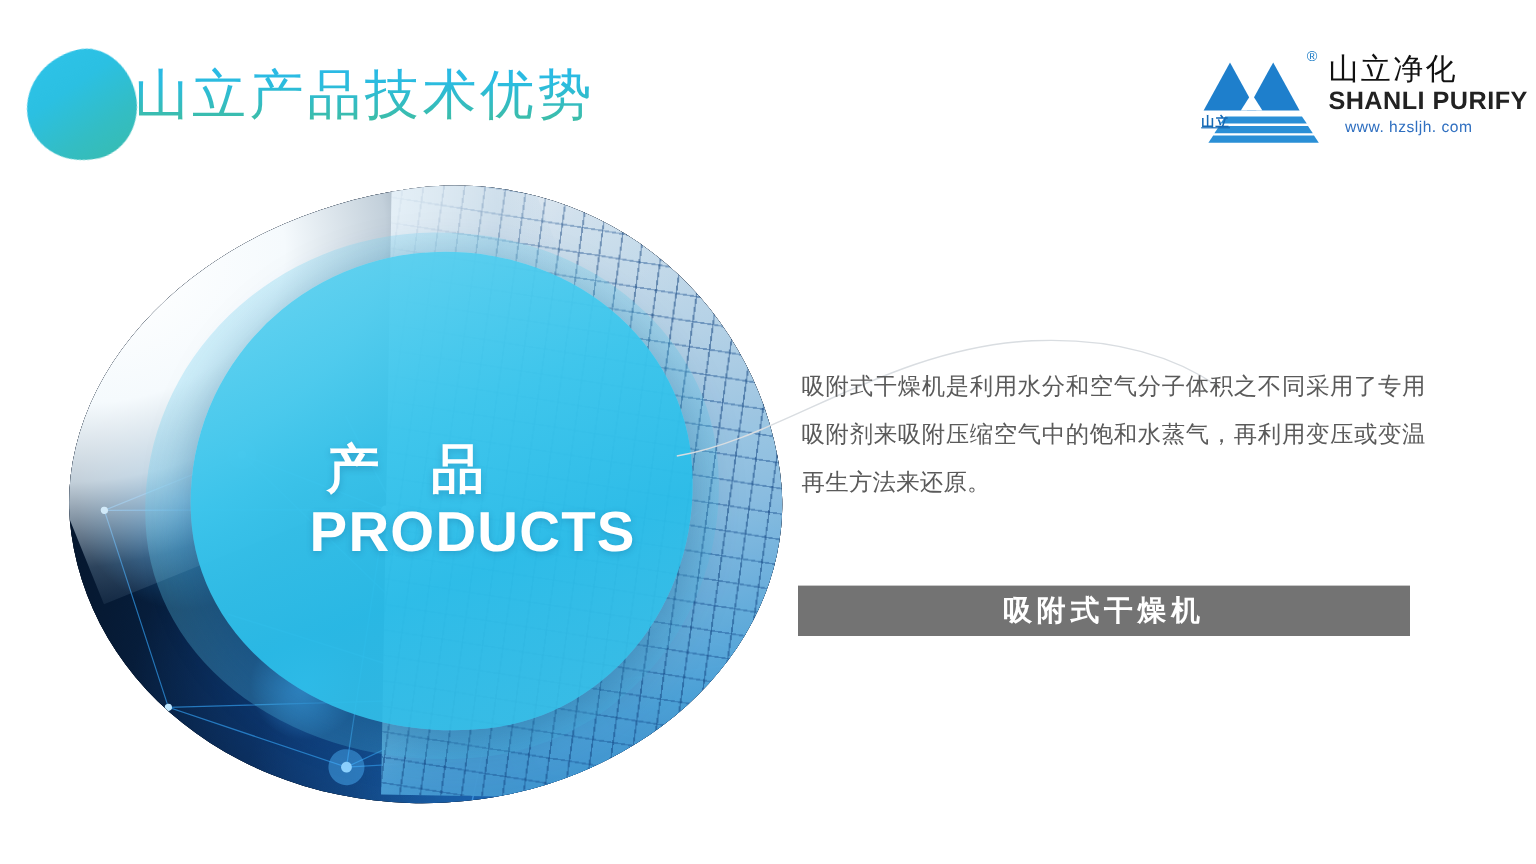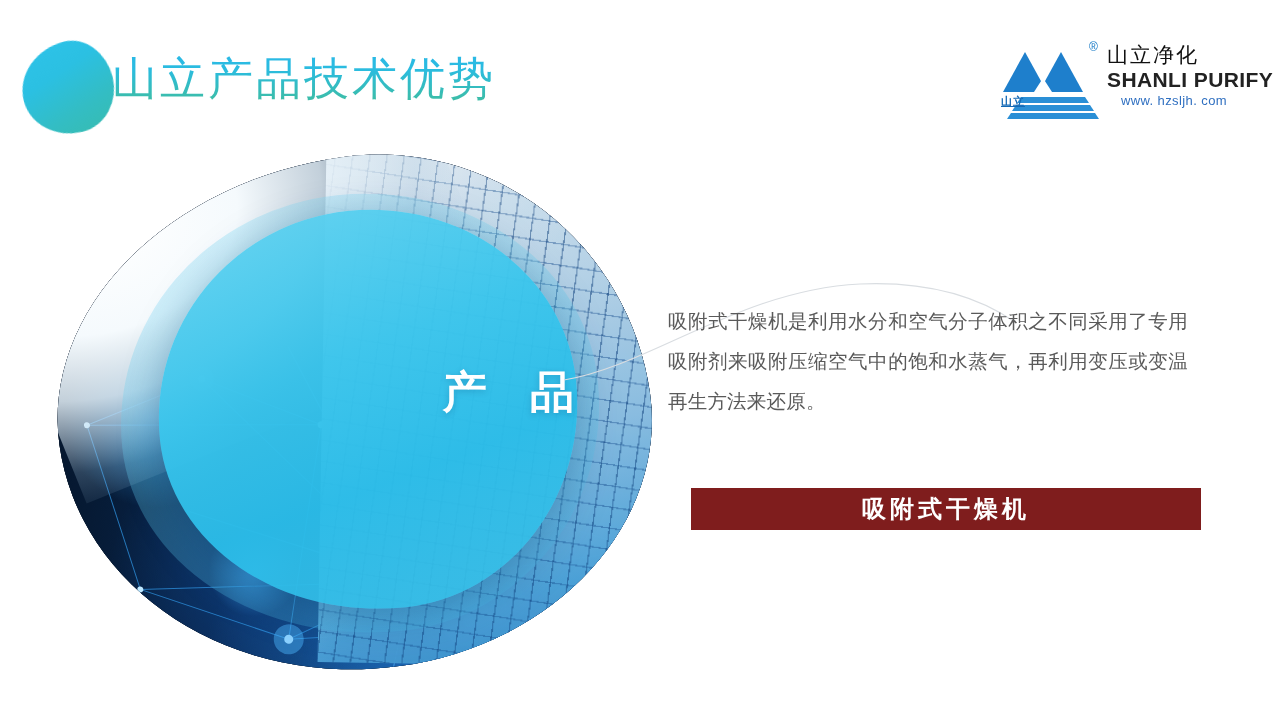"山立净化" .logo-cn { font-size: 21px -> 25px }
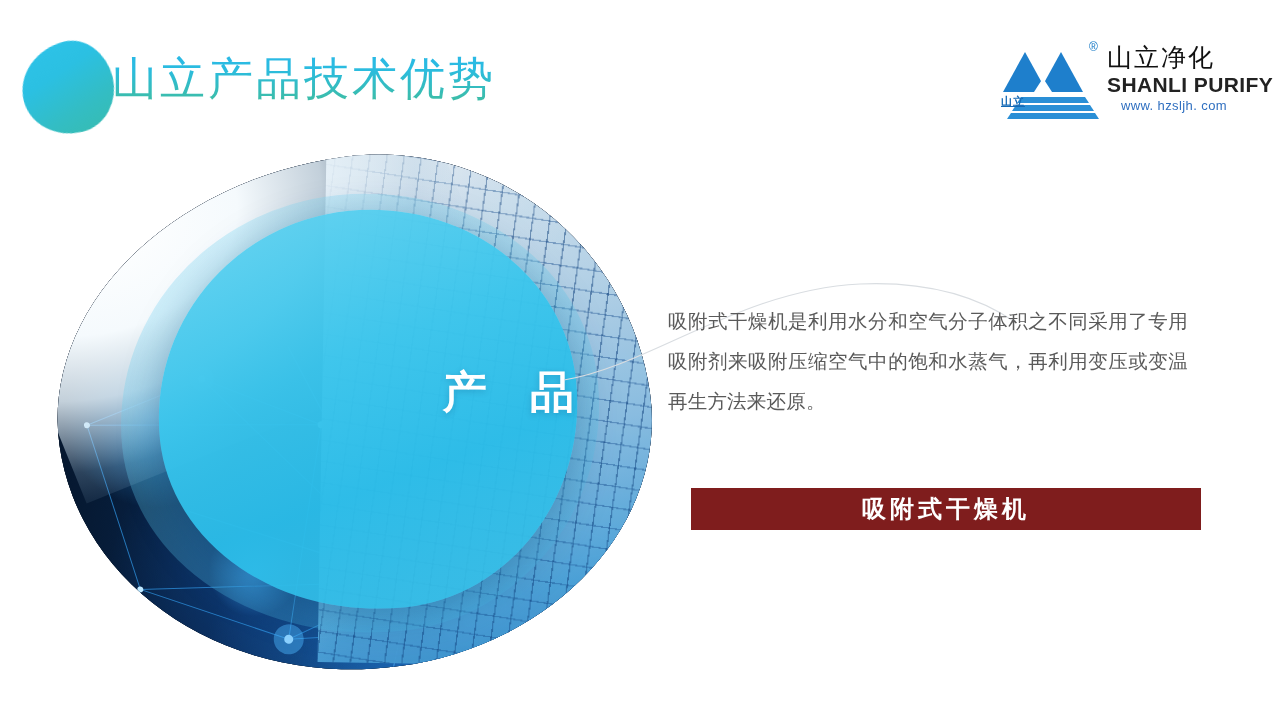"产 品" .blob-label { text-align: right -> left }
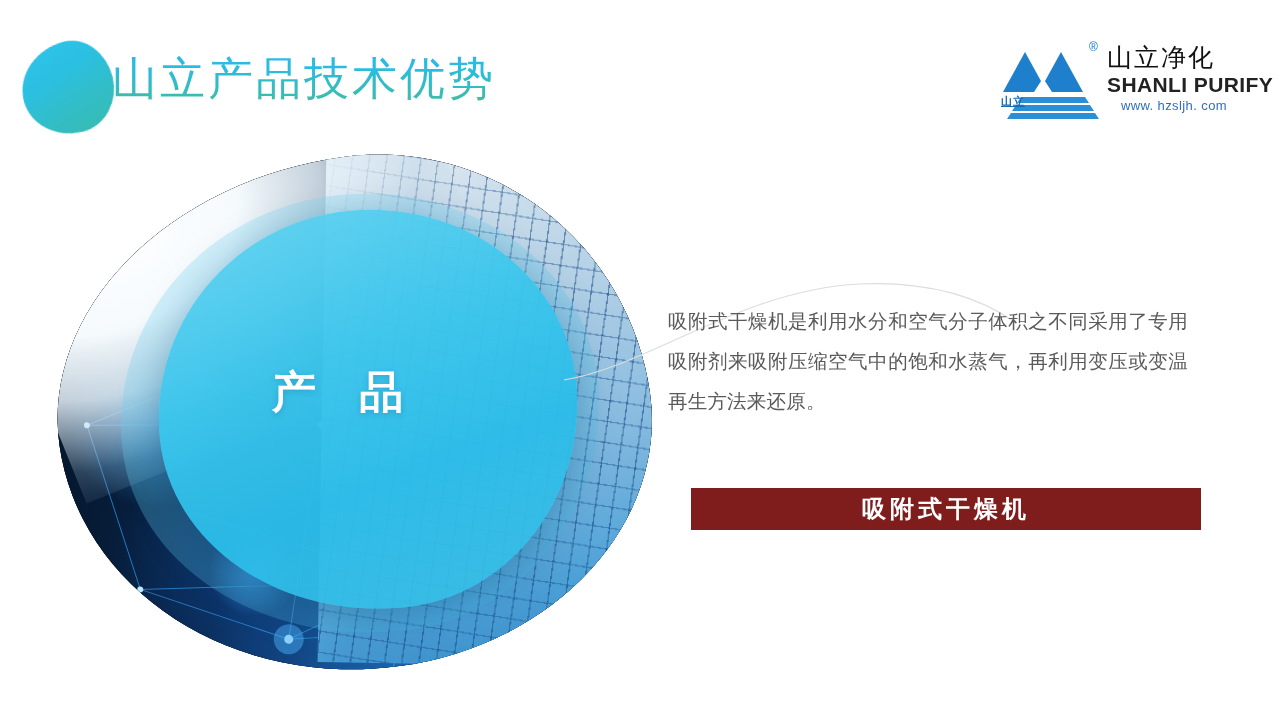"PRODUCTS" div.en { html: none -> <div>PRODUCTS</div> }
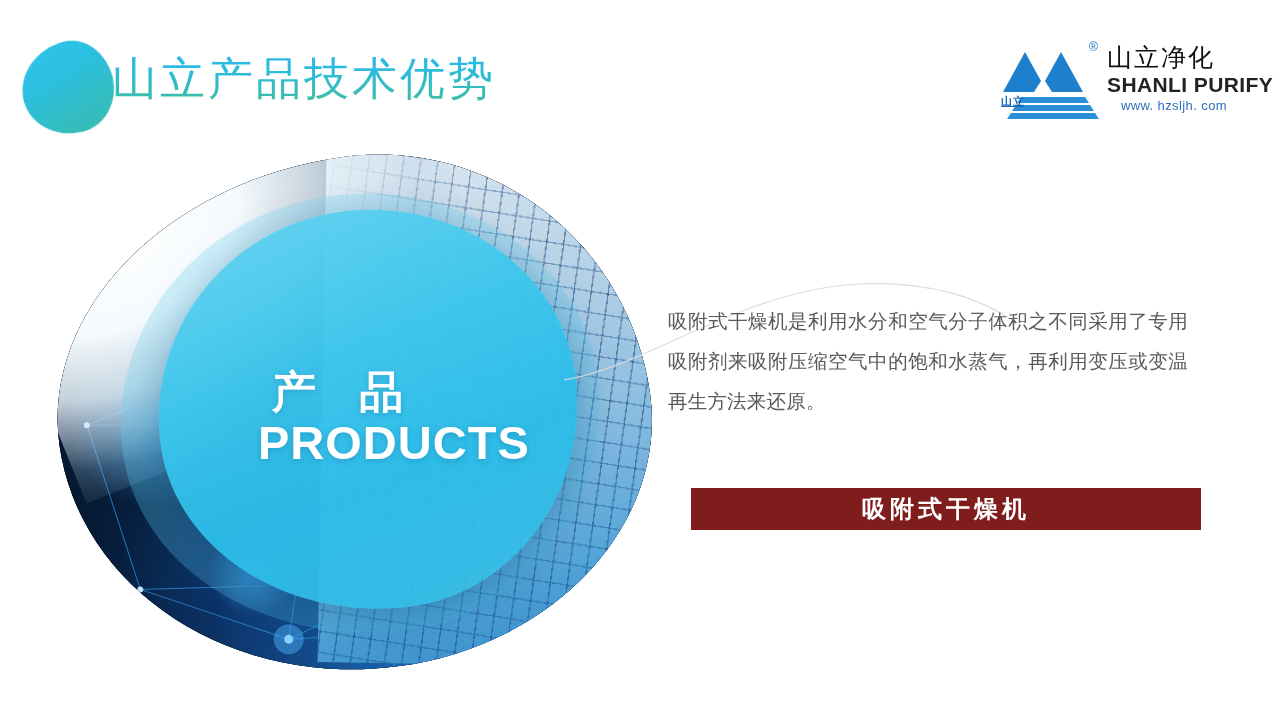"吸附式干燥机" .banner { background: #7f1d1d -> #737373; left: 691px -> 665px }
